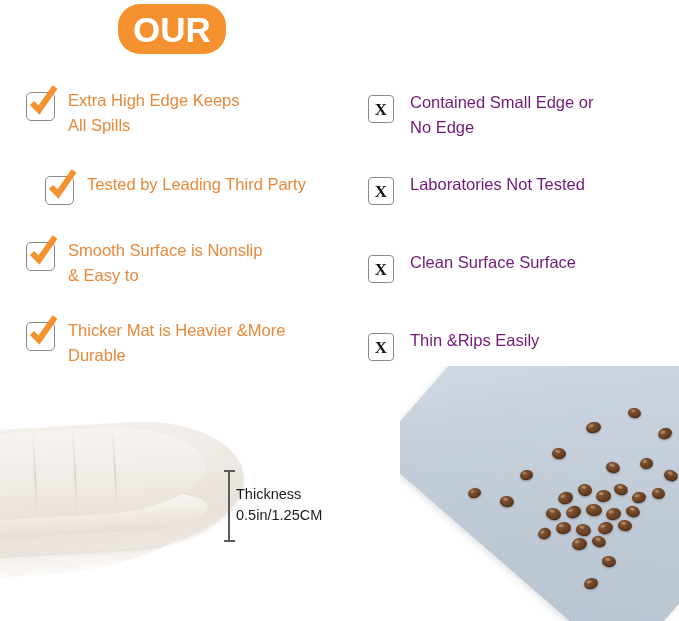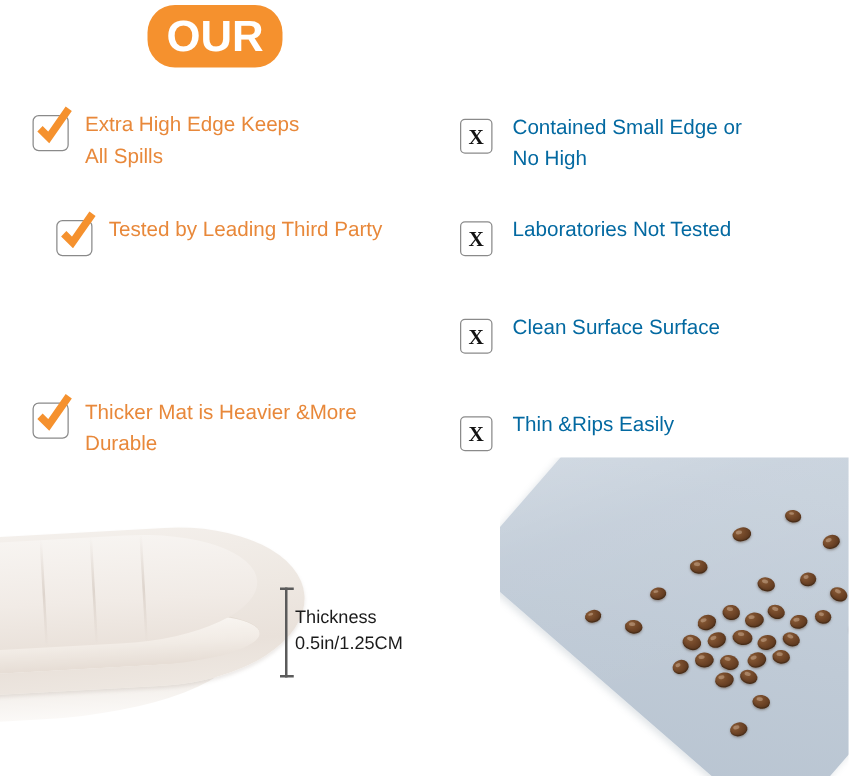"Contained Small Edge or" .txt-their { color: #0369a1 -> #701a75 }
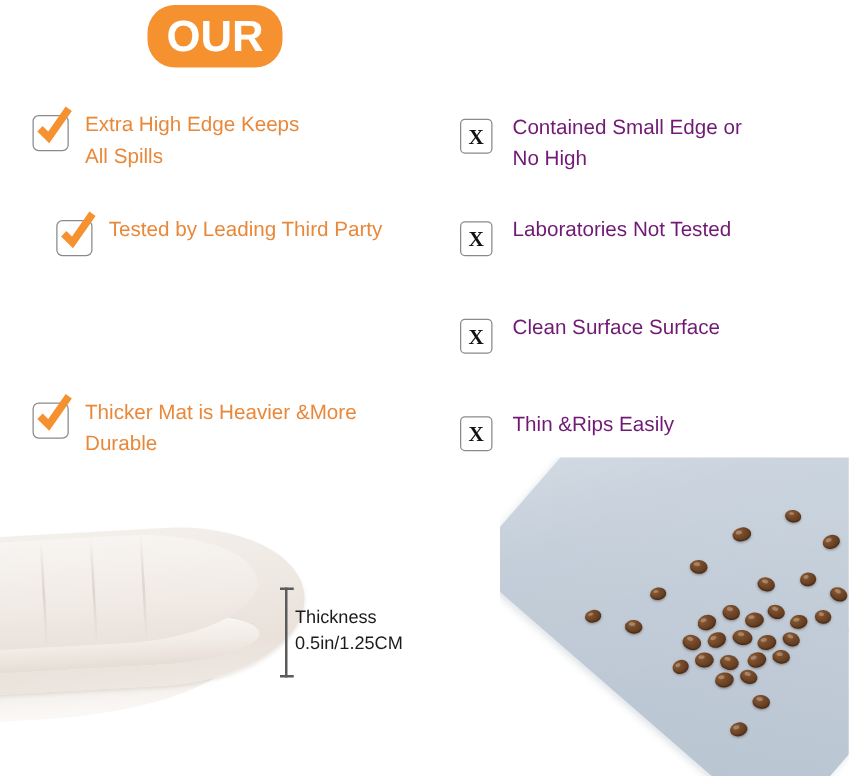"No High" span { text: High -> Edge }
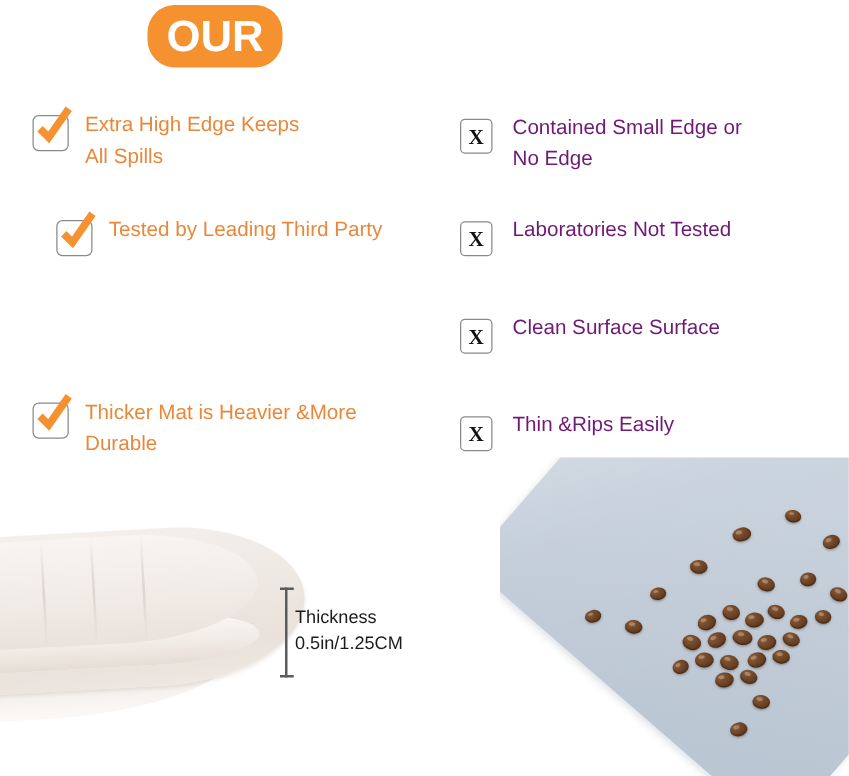"Smooth Surface is Nonslip" div.row { html: none -> <div> <span> <svg> <path></path> </svg> </span> <span> <span>Smooth Surface is Nonslip</span><br> <span>&amp; Easy to</span> </span> </div> }
